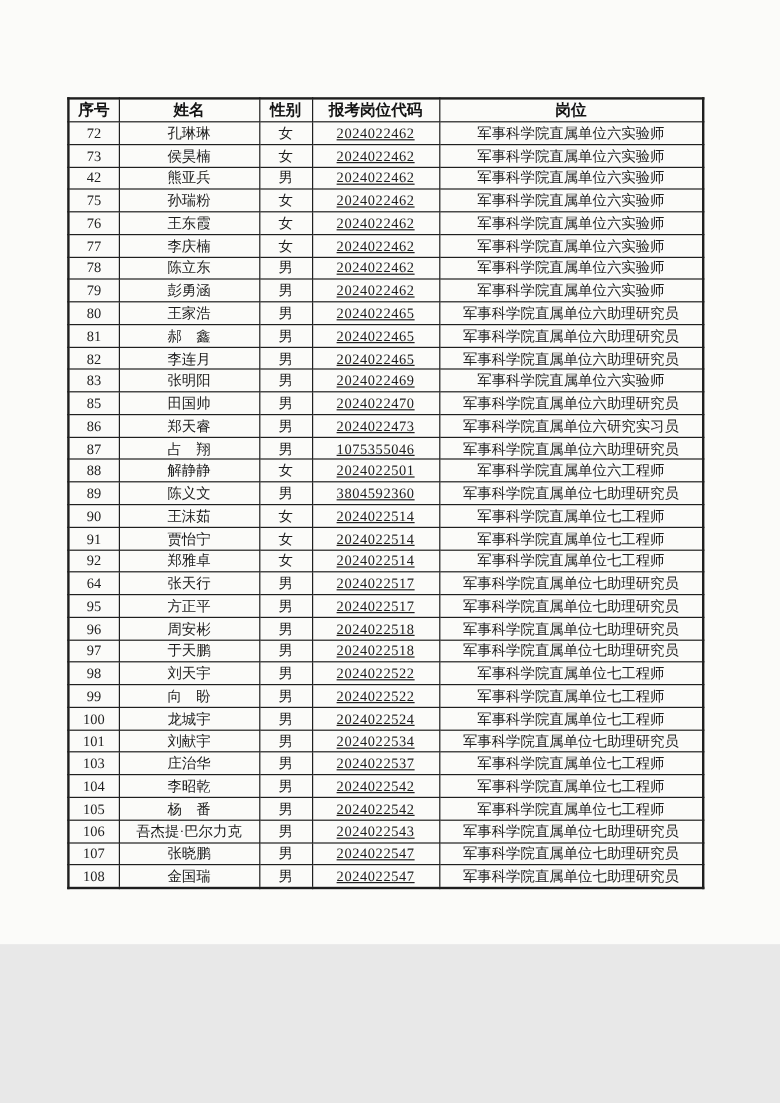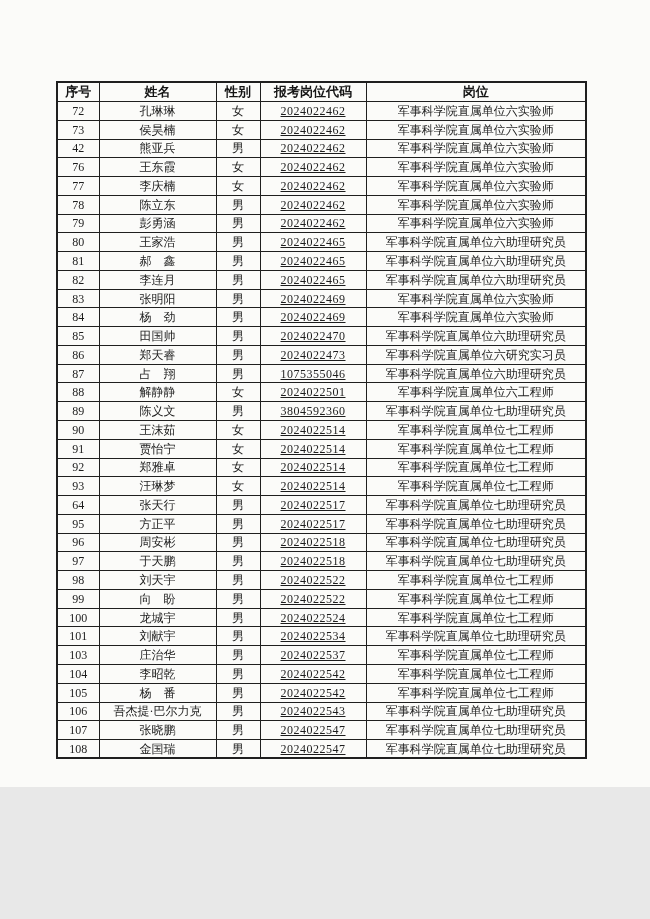"75" tr { html: none -> <tr> <td>75</td> <td>孙瑞粉</td> <td>女</td> <td>2024022462</td> <td>军事科学院直属单位六实验师</td> </tr> }
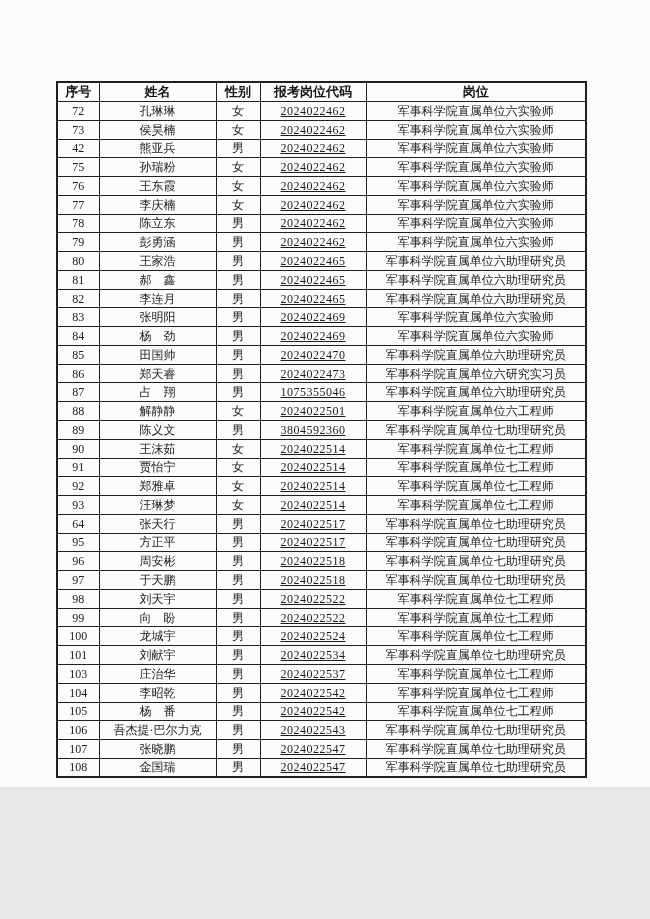"84" tr { html: <tr> <td>84</td> <td>杨 劲</td> <td>男</td> <td>2024022469</td> <td>军事科学院直属单位六实验师</td> </tr> -> none }
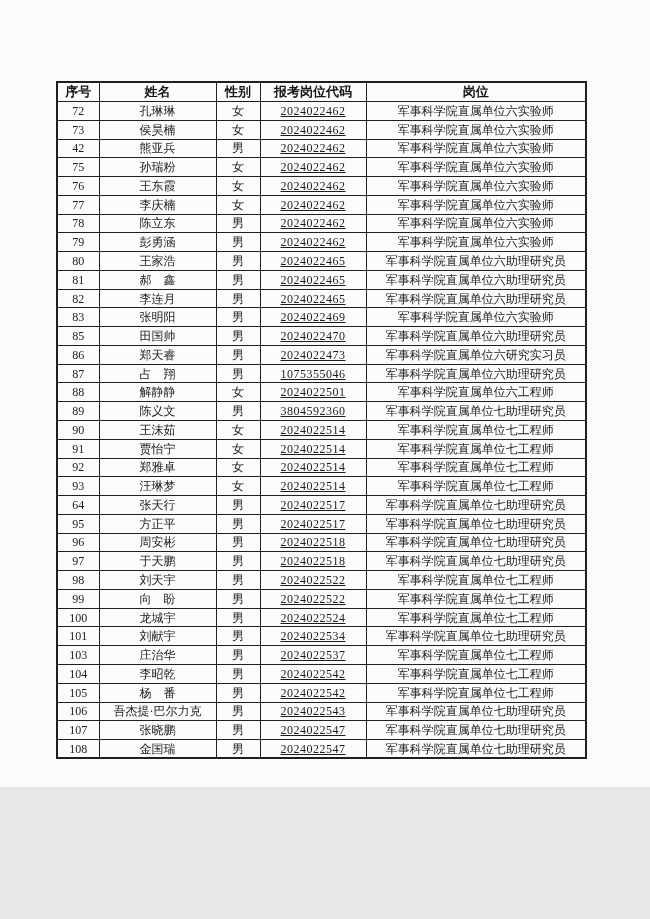"93" tr { html: <tr> <td>93</td> <td>汪琳梦</td> <td>女</td> <td>2024022514</td> <td>军事科学院直属单位七工程师</td> </tr> -> none }
